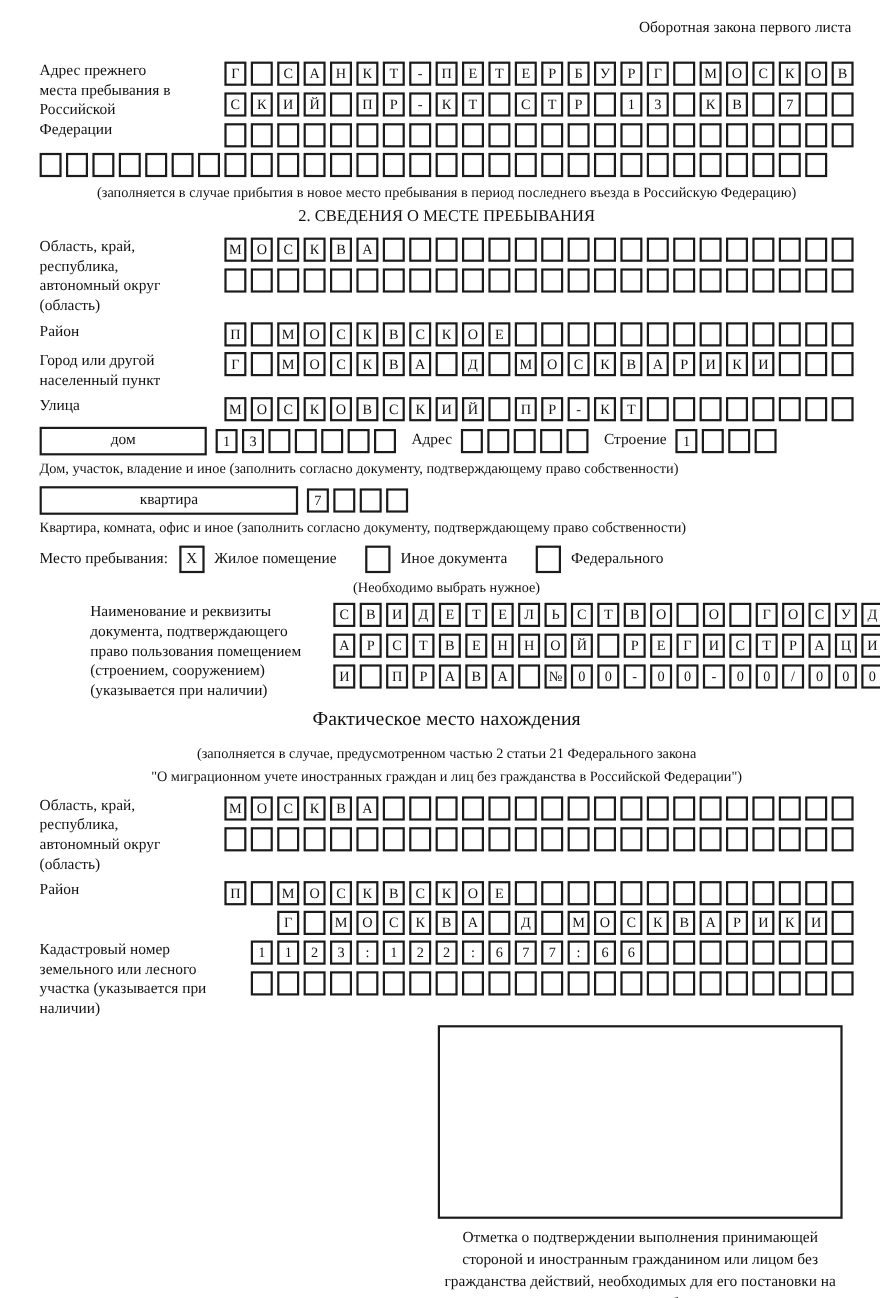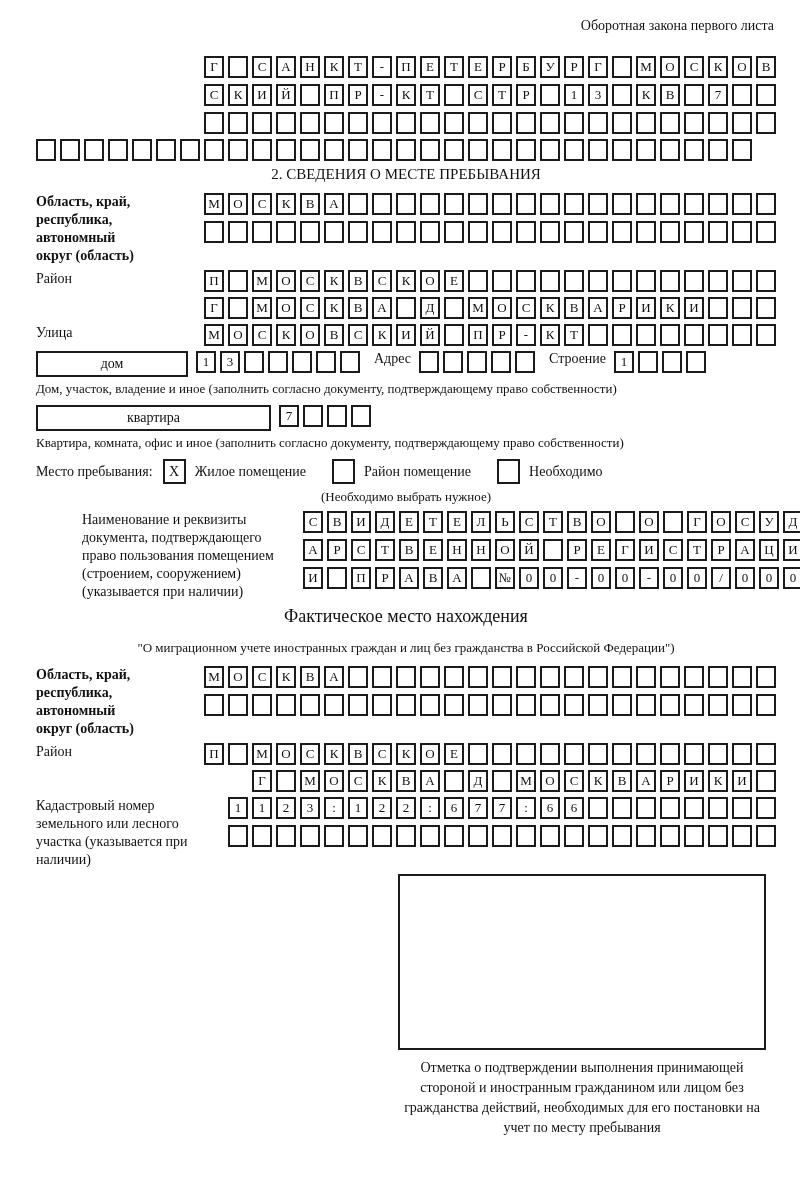"Адрес прежнего места пребывания в" div.flabel { html: none -> <div>Адрес прежнего места пребывания в Российской Федерации</div> }
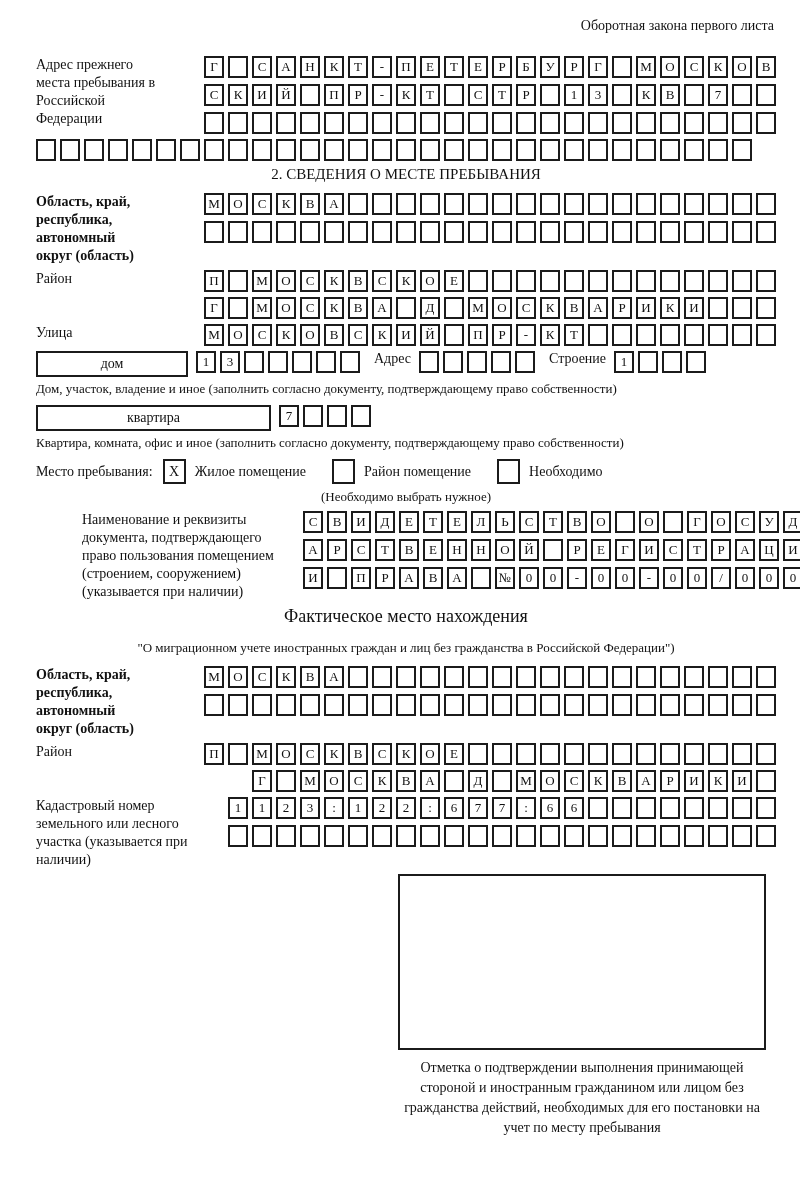"(заполняется в случае прибытия в" div.center-note { html: none -> <div>(заполняется в случае прибытия в новое место пребывания в период последнего въезда в Российскую Федерацию)</div> }
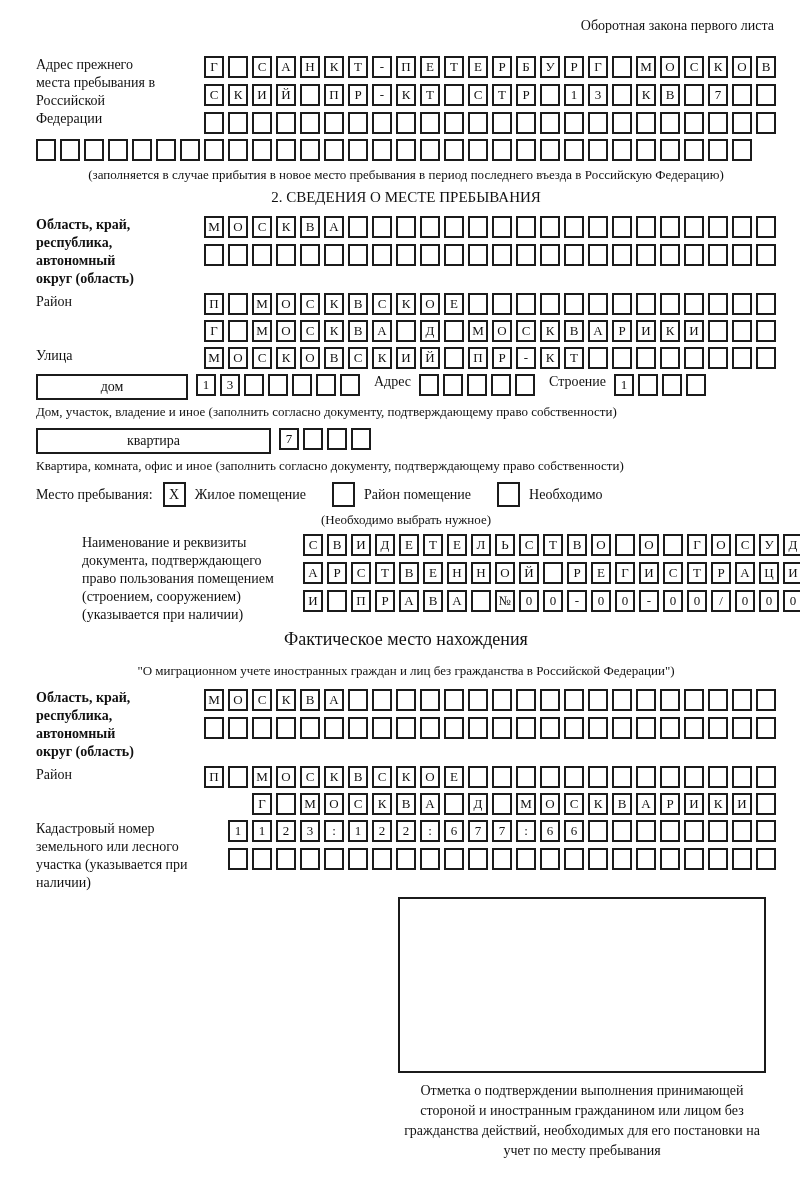"Область, край, республика, автономный" .w115 { font-weight: bold -> none }
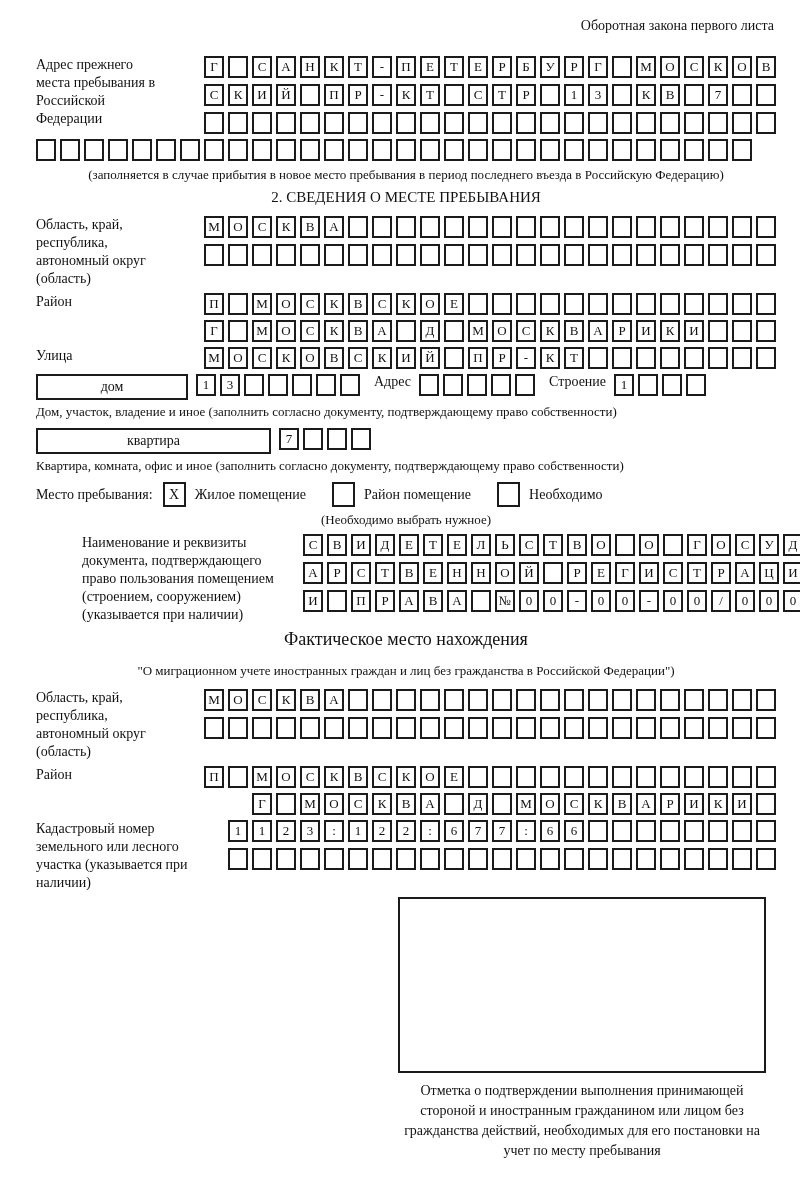"Город или другой населенный пункт" div.flabel { html: none -> <div>Город или другой населенный пункт</div> }
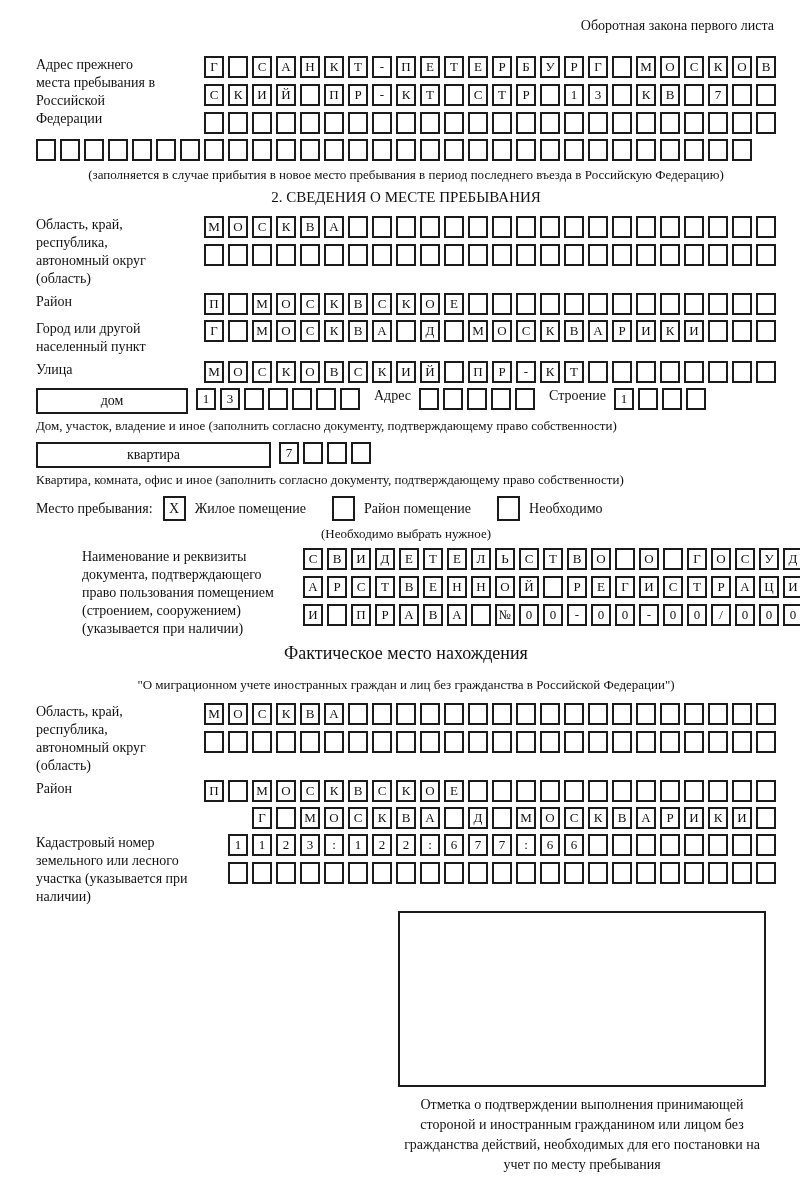"дом" .inlinerow { align-items: flex-start -> center }
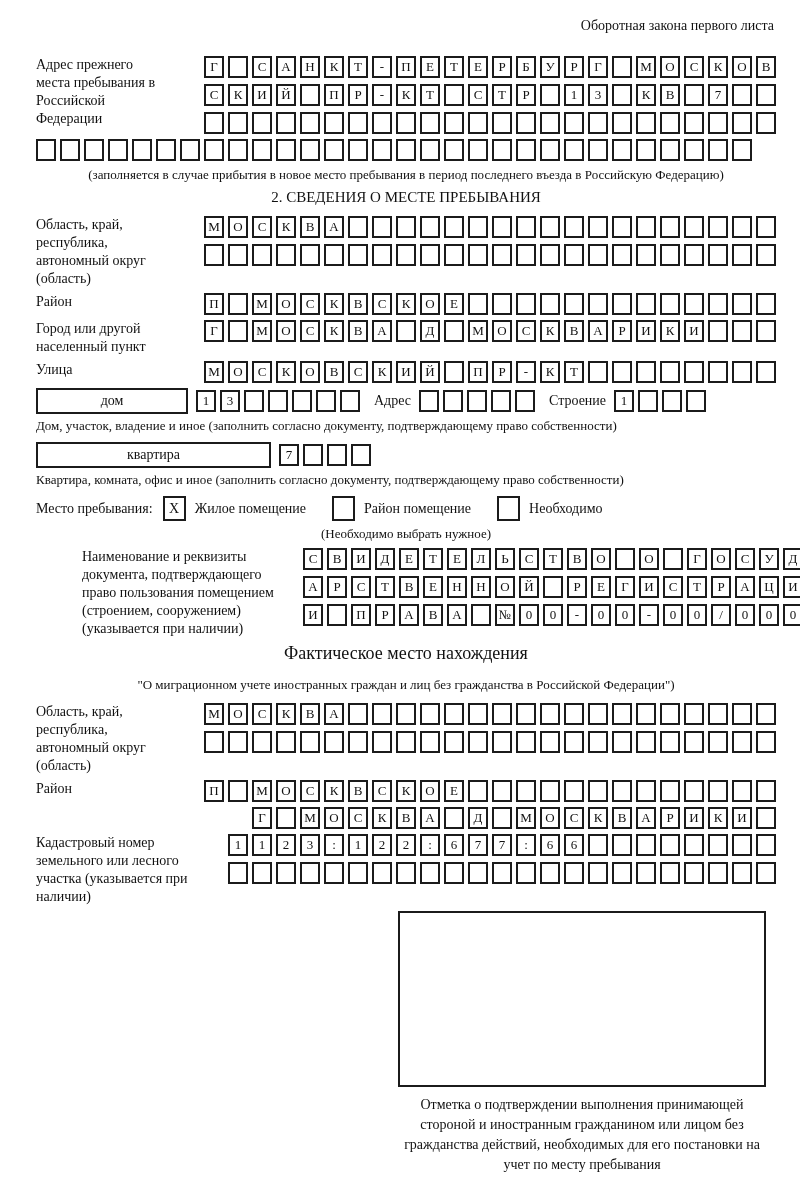"Район помещение" span { text: Район помещение -> Иное документа }
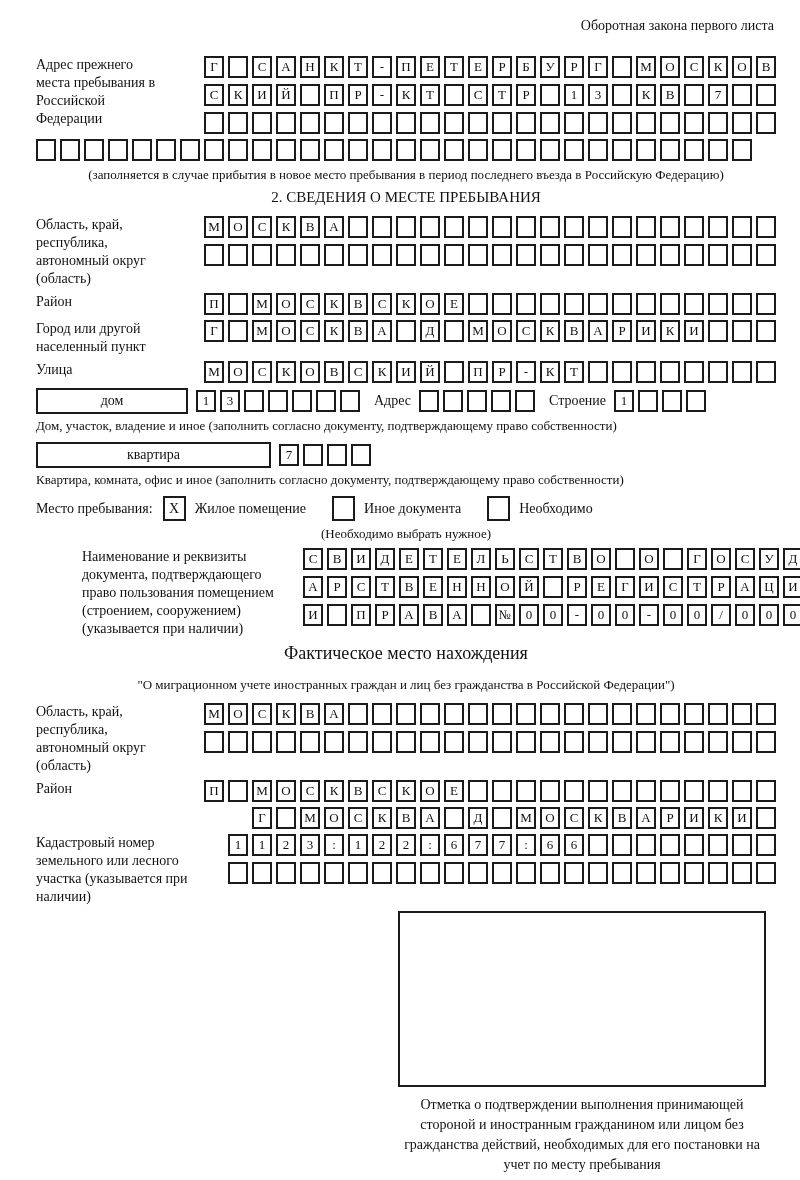"Необходимо" span { text: Необходимо -> Федерального }
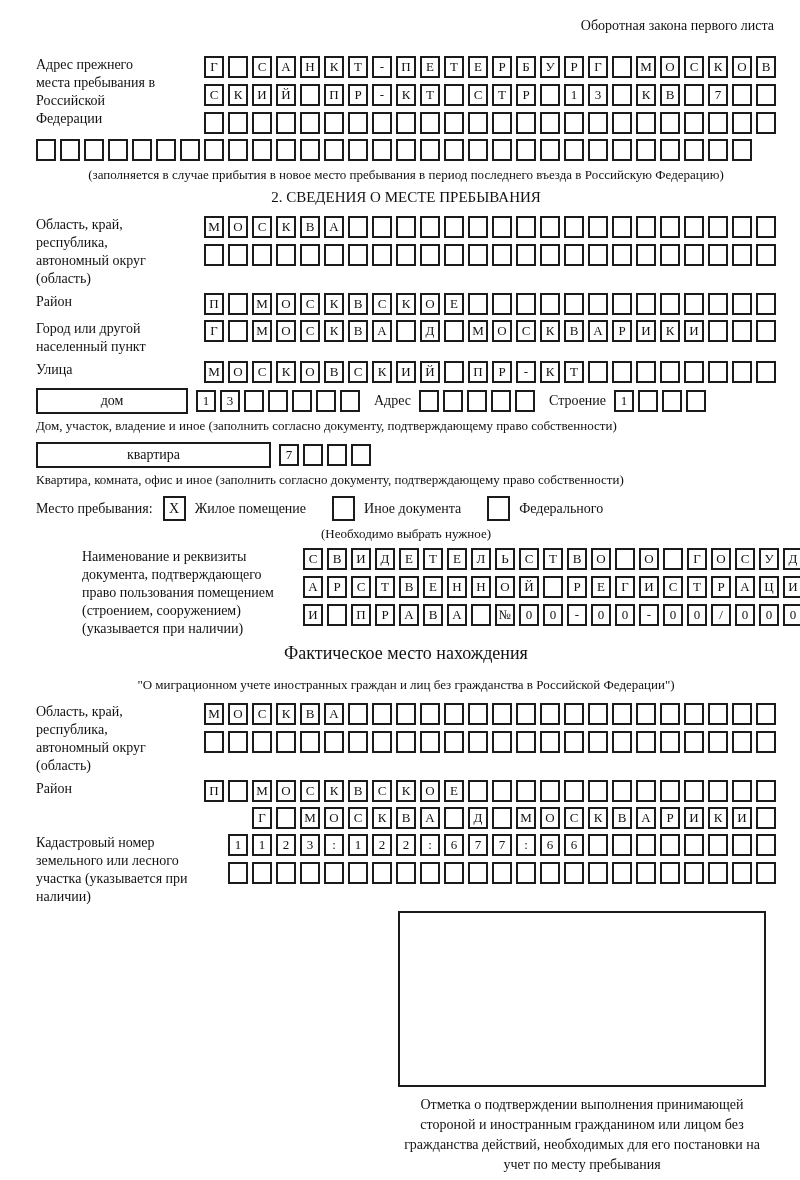"(заполняется в случае, предусмотренном" div.fact-note { html: none -> <div>(заполняется в случае, предусмотренном частью 2 статьи 21 Федерального закона</div> }
